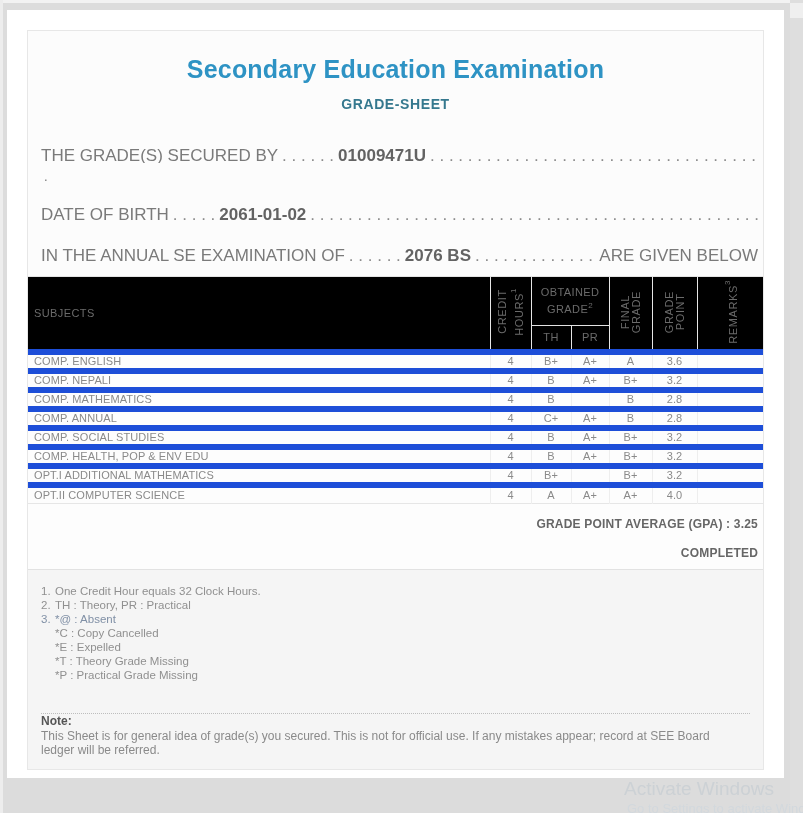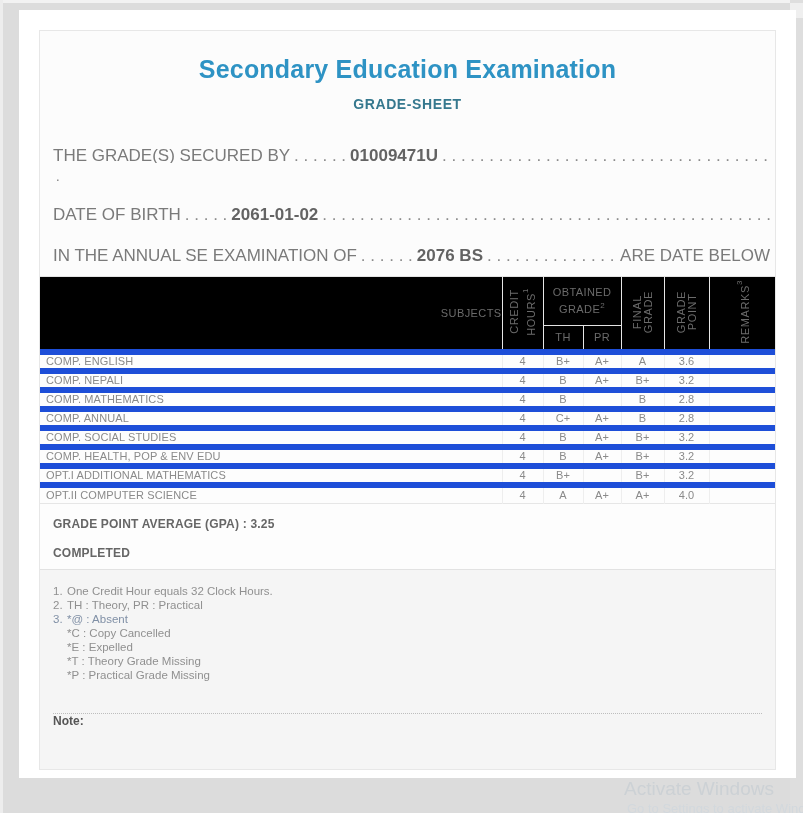"Secondary Education Examination" .card { left: 19px -> 7px }
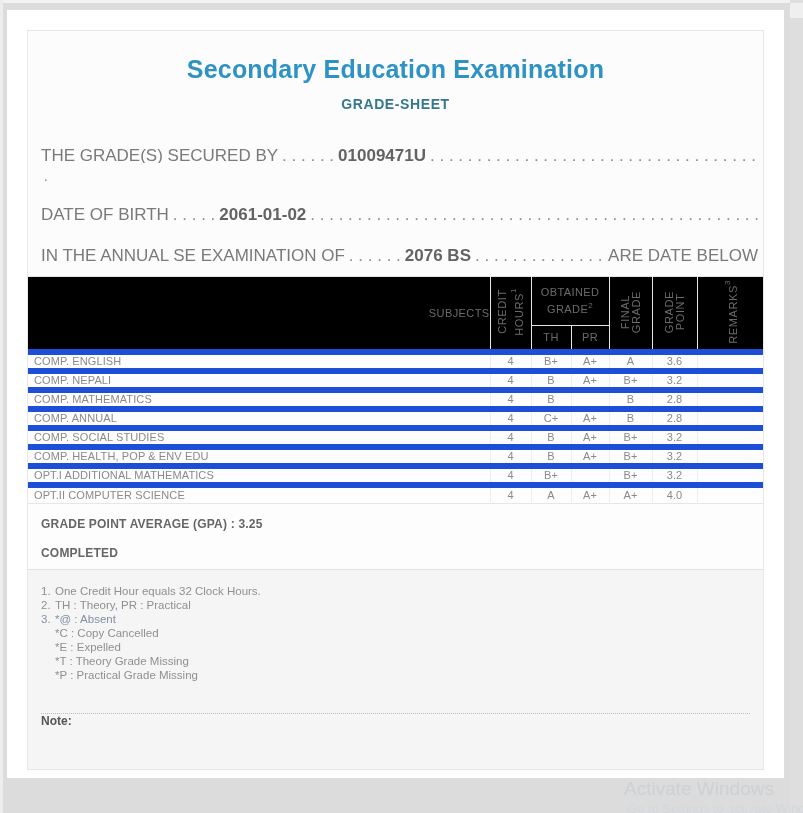"ARE DATE BELOW" span.suffix { text: DATE -> GIVEN }
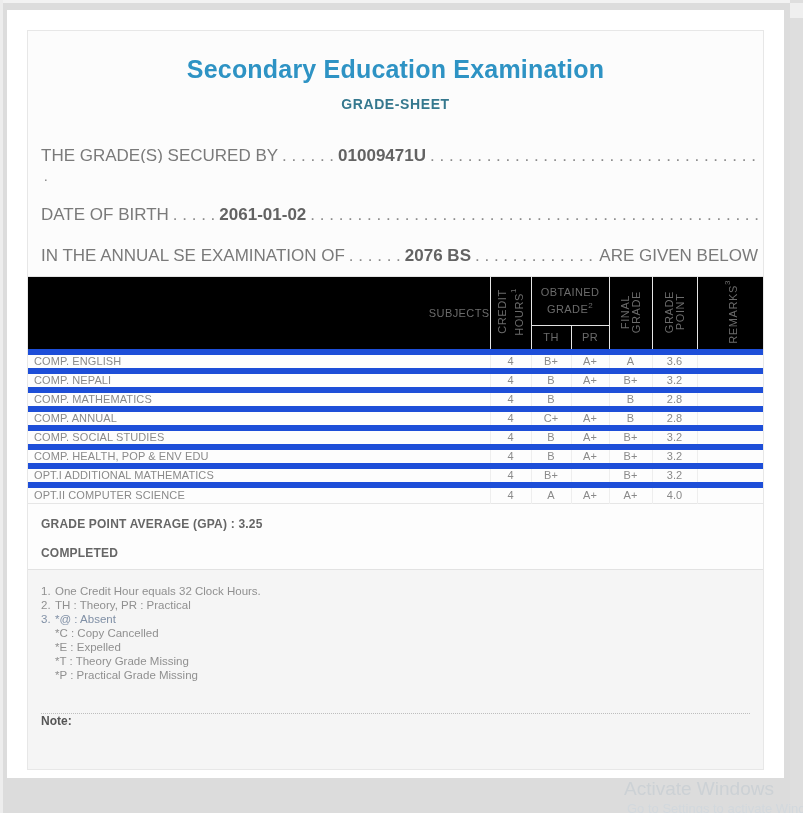"SUBJECTS" th.subjects-h { text-align: right -> left }
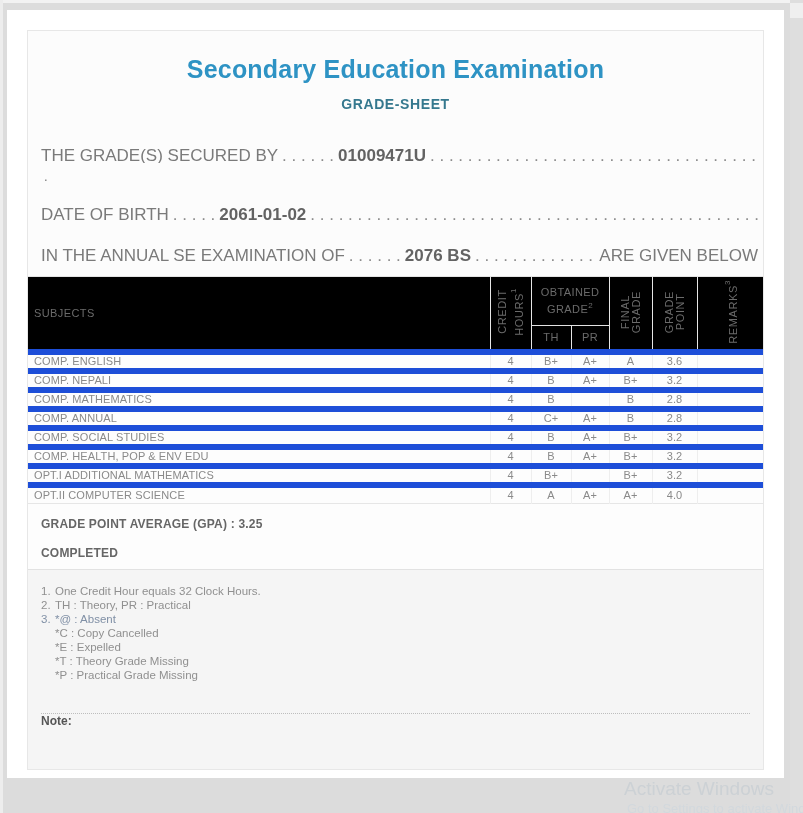"GRADE POINT AVERAGE (GPA) :" .gpa-line, .status-line { text-align: none -> right }
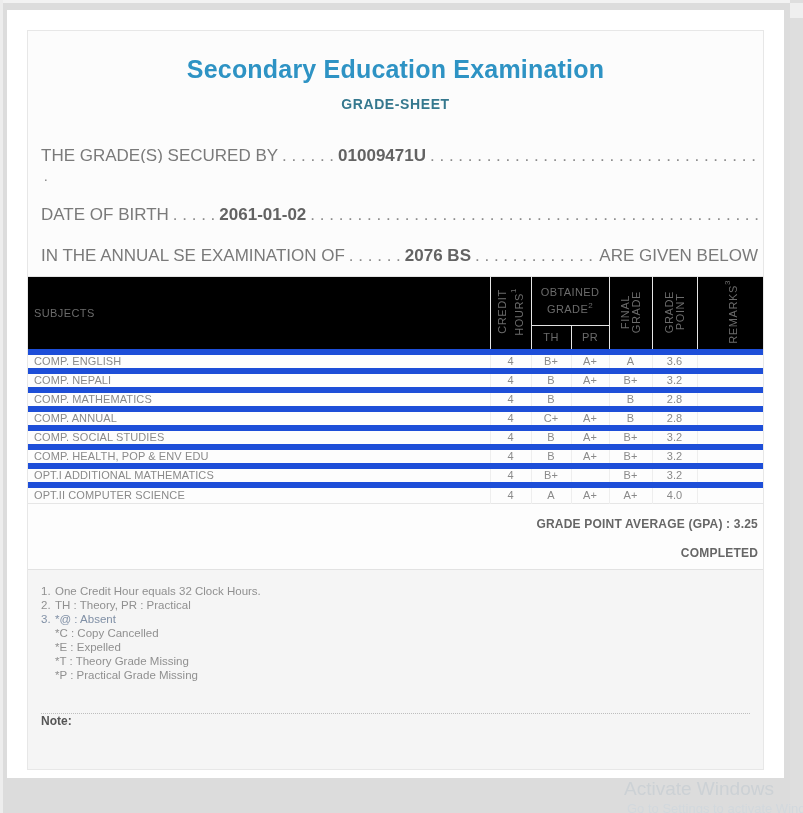"This Sheet is for general" div.note-text { html: none -> <div>This Sheet is for general idea of grade(s) you secured. This is not for official use. If any mistakes appear; record at SEE Board ledger will be referred.</div> }
